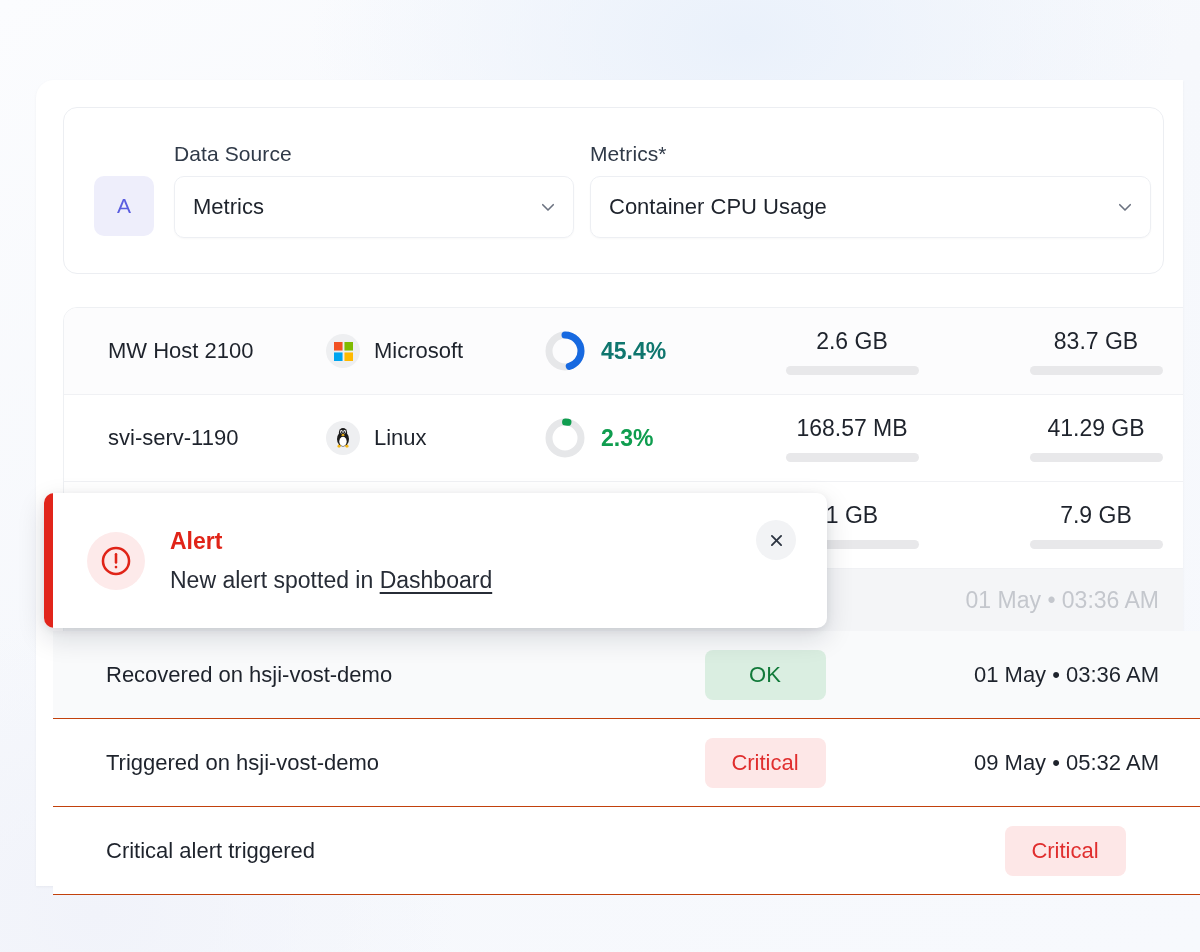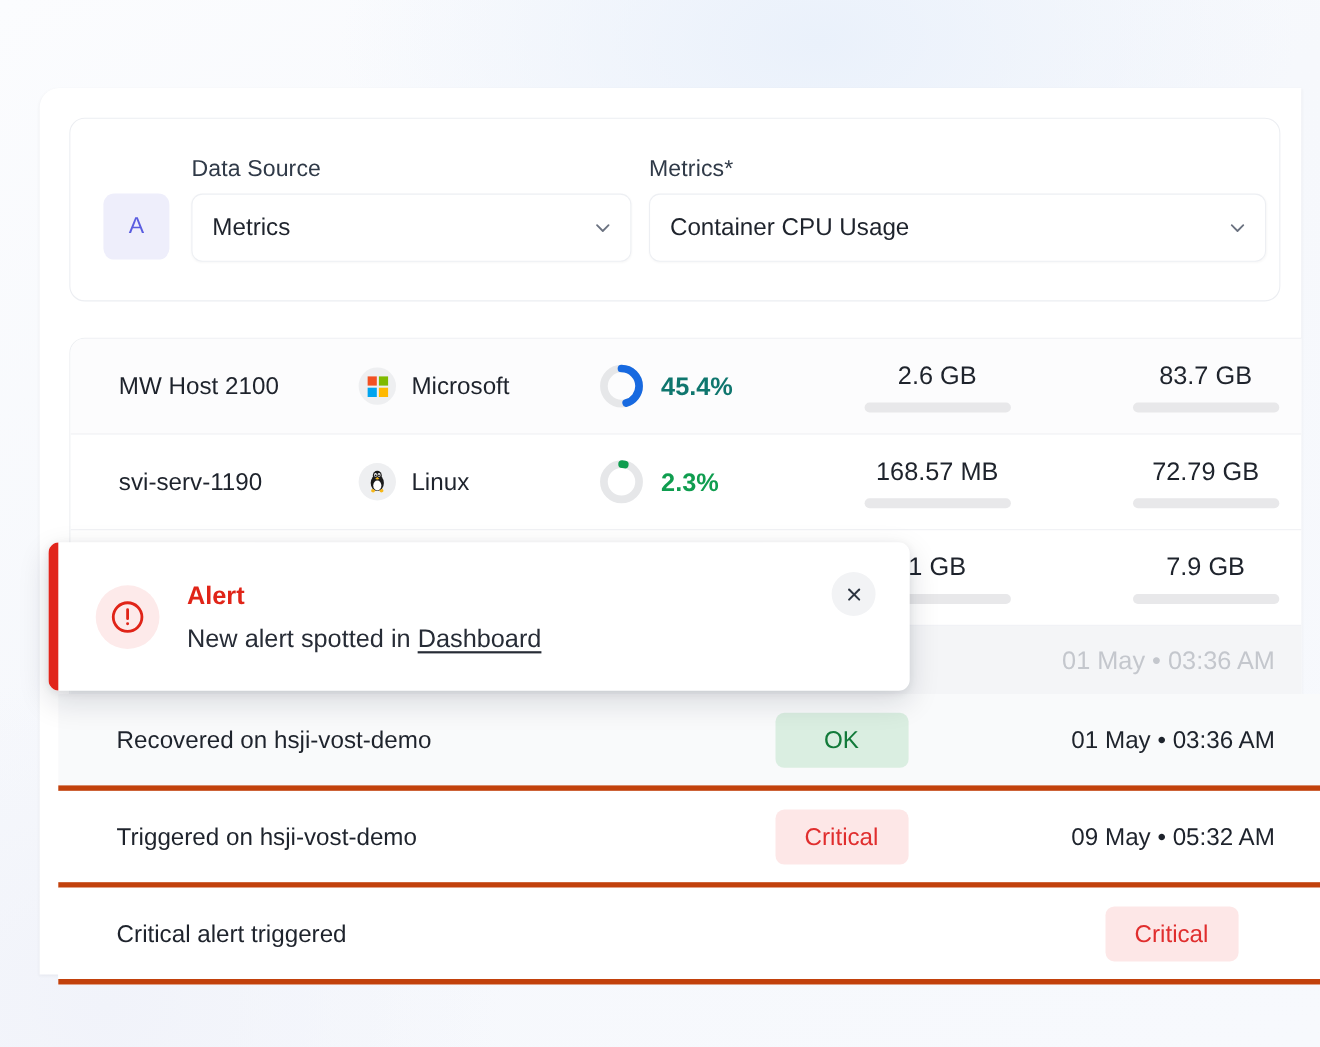"72.79 GB" span.metric-val { text: 72.79 -> 41.29 }
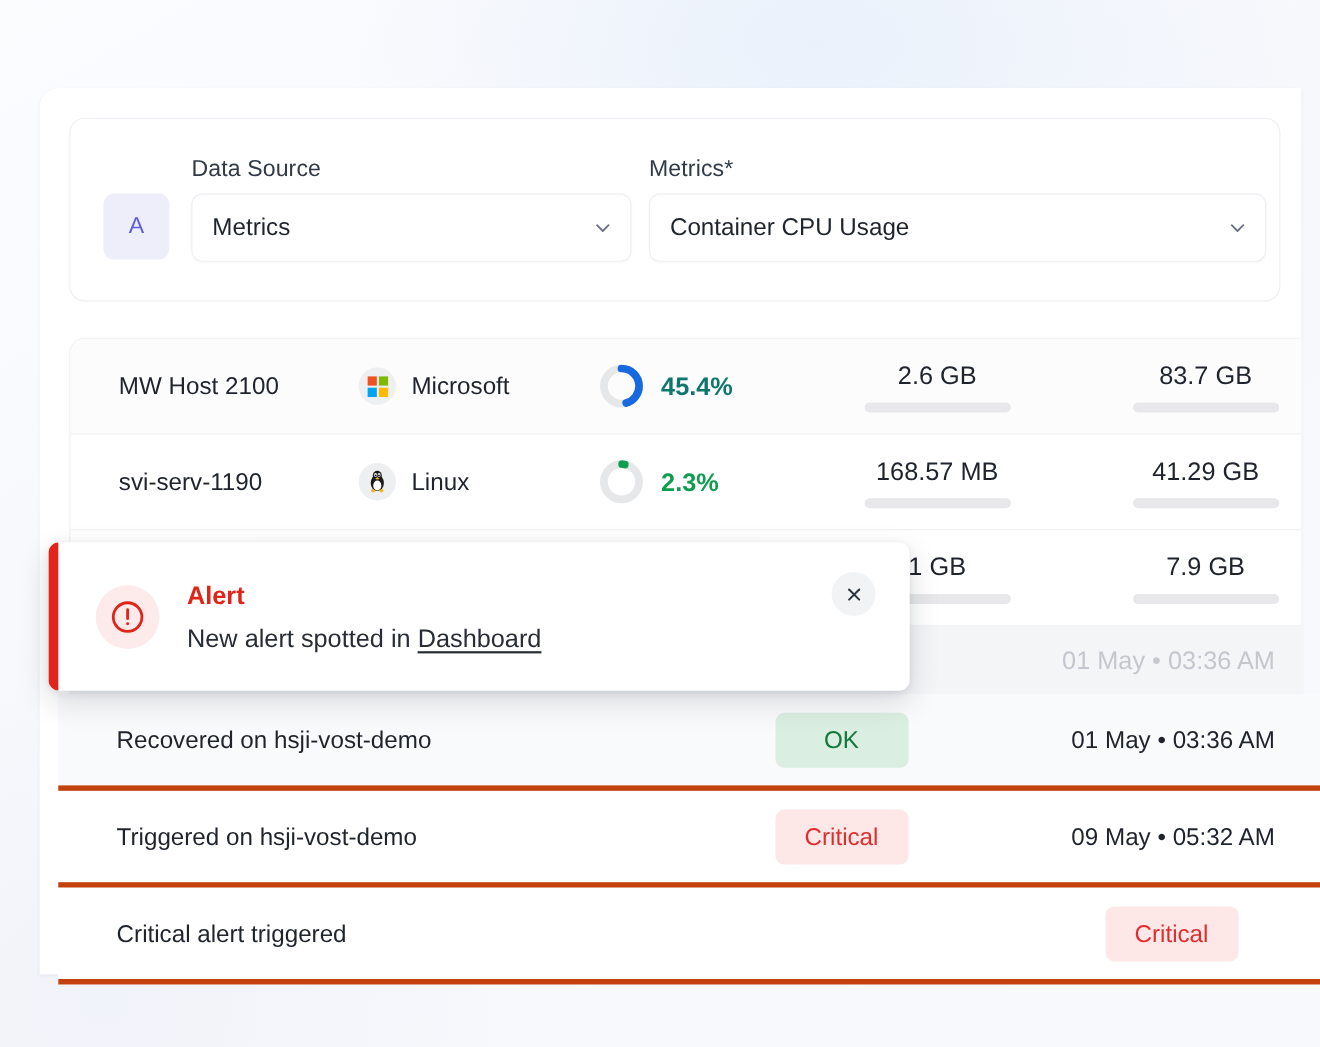"Recovered on hsji-vost-demo" .alert-row { border-bottom: 5px solid #c2410c -> 1px solid #c2410c }
